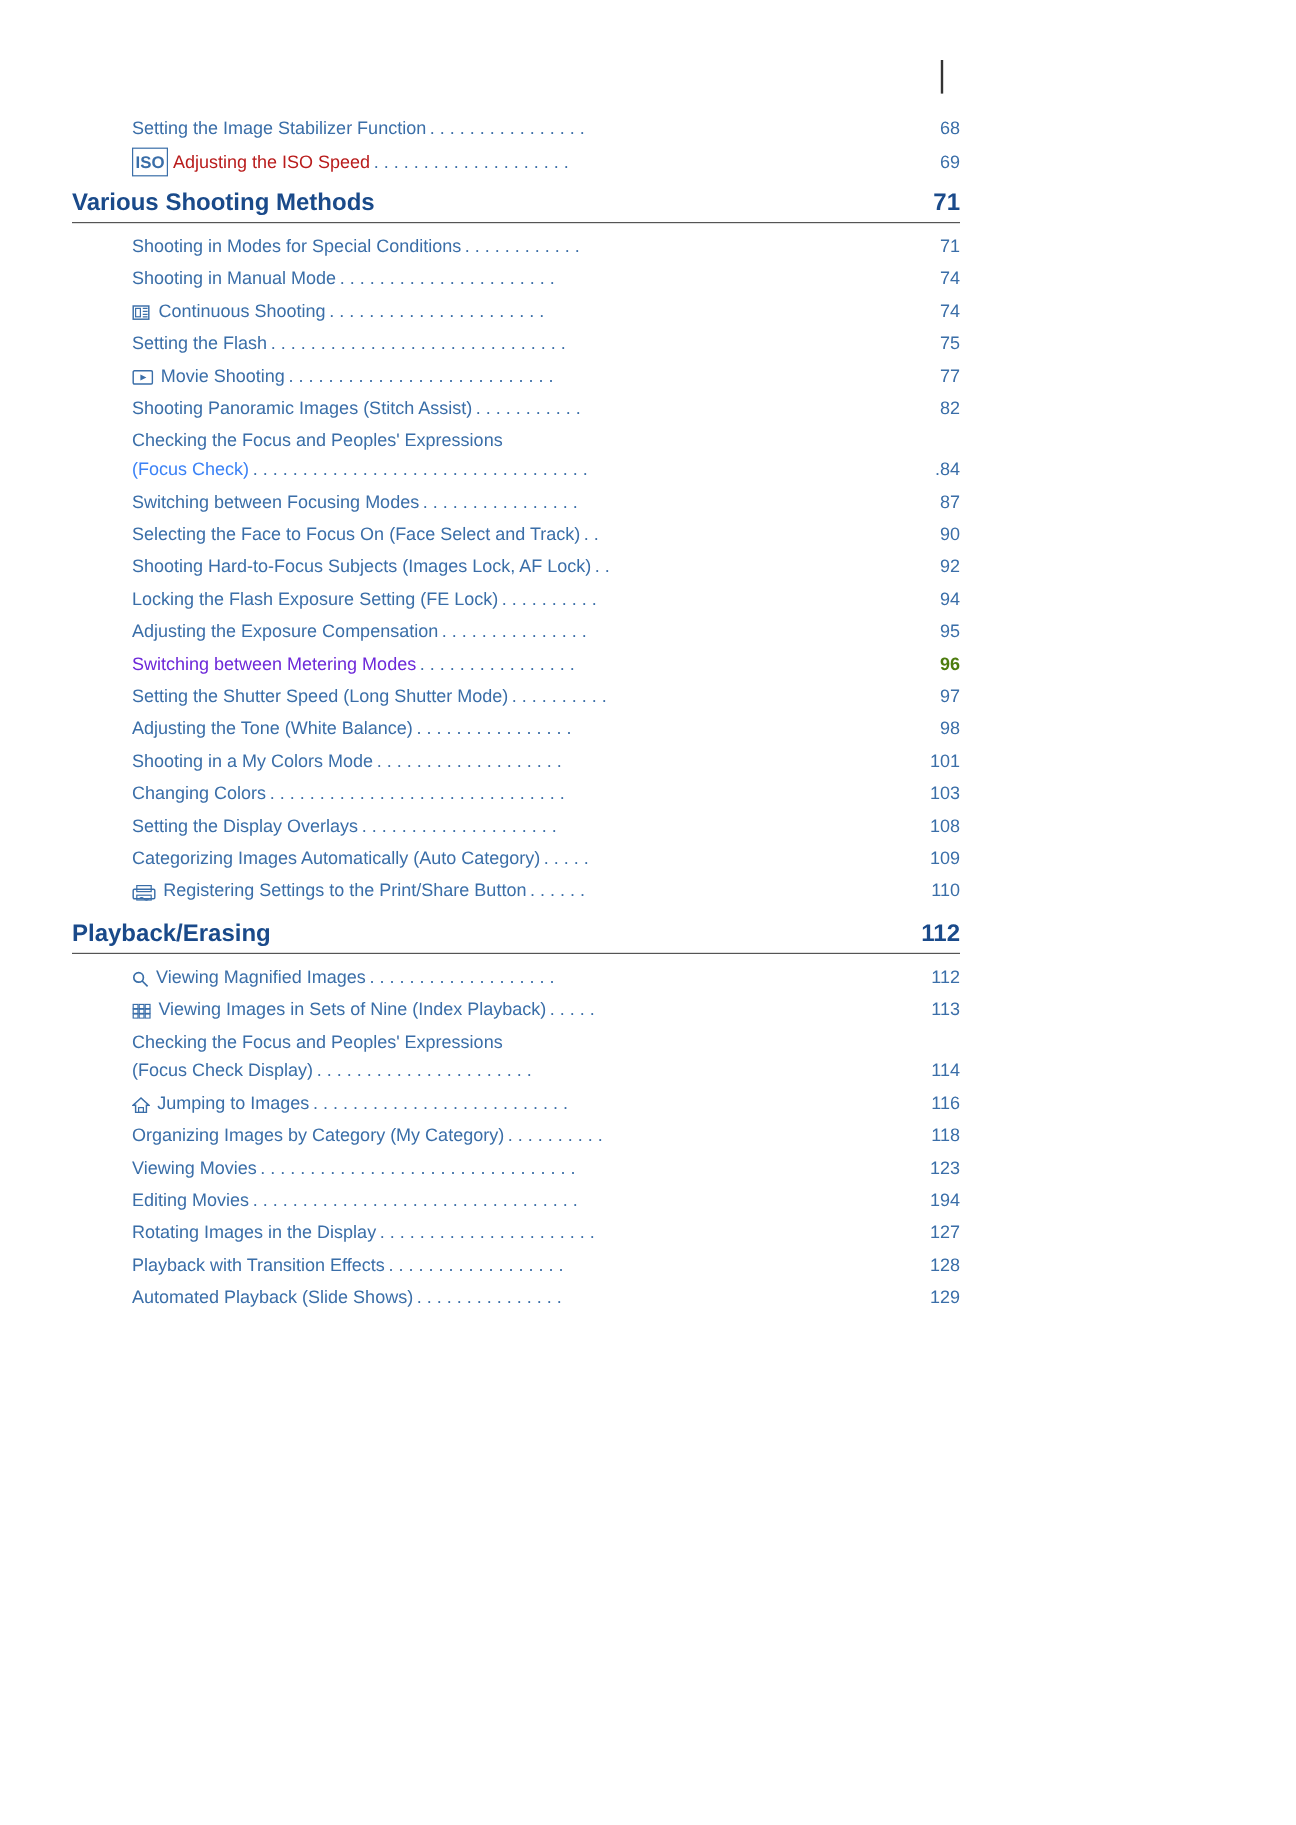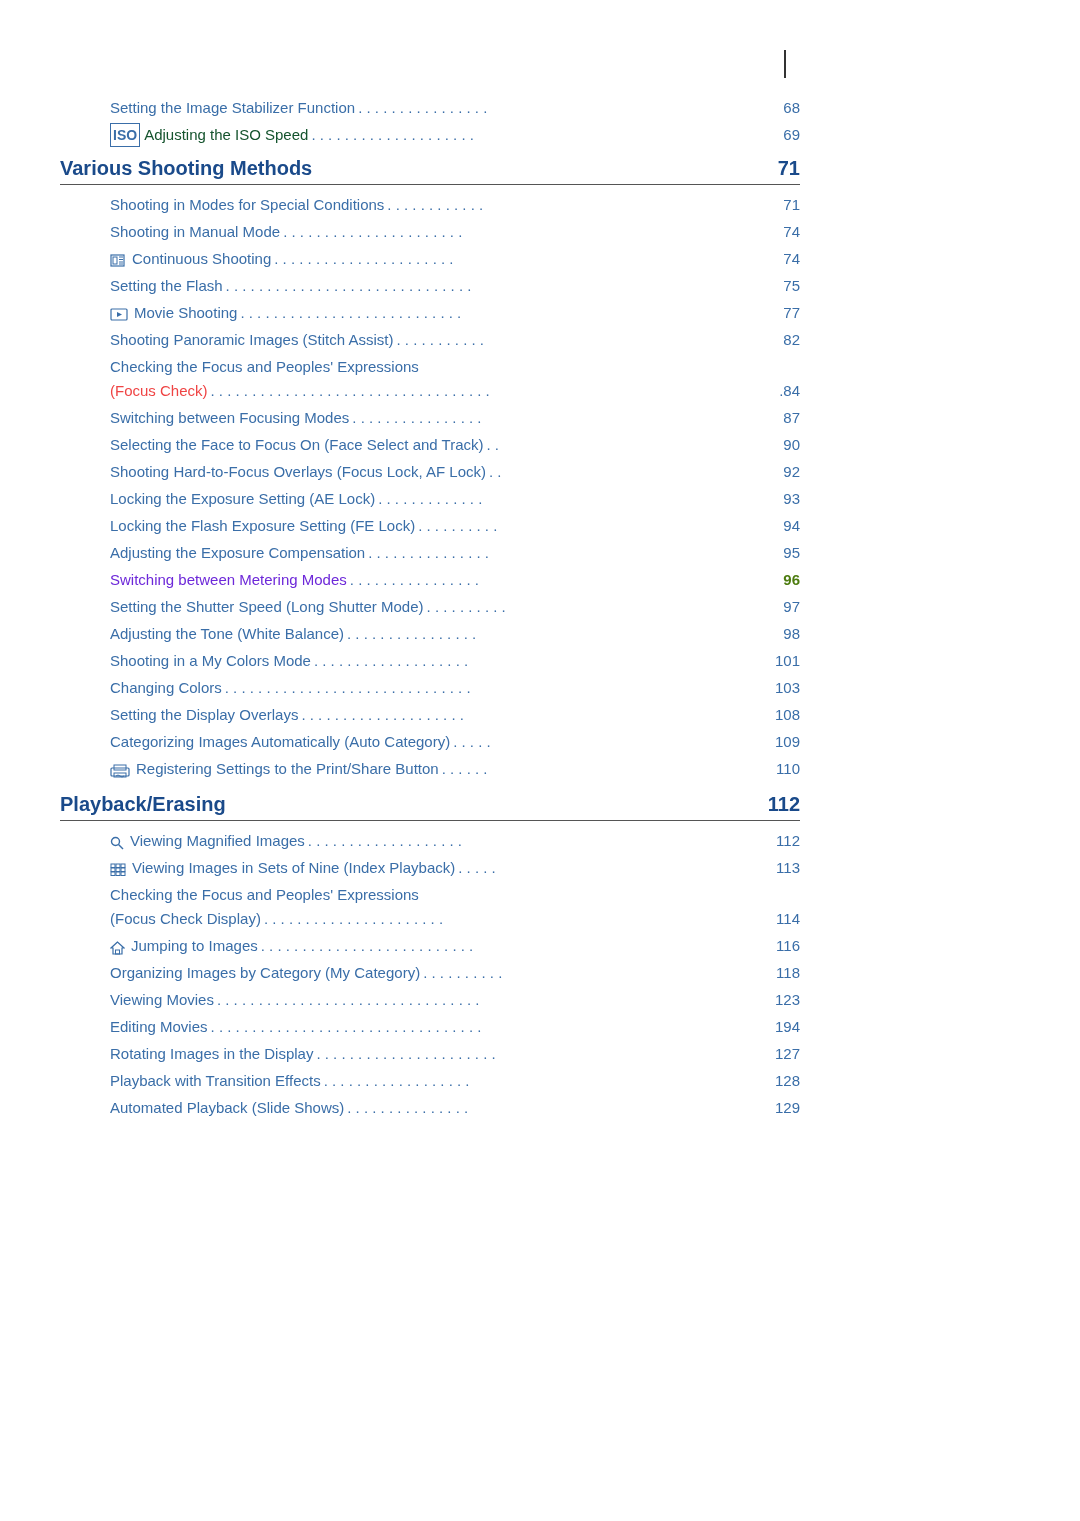"Adjusting the ISO Speed" span.toc-entry-link { color: #14532d -> #b91c1c }
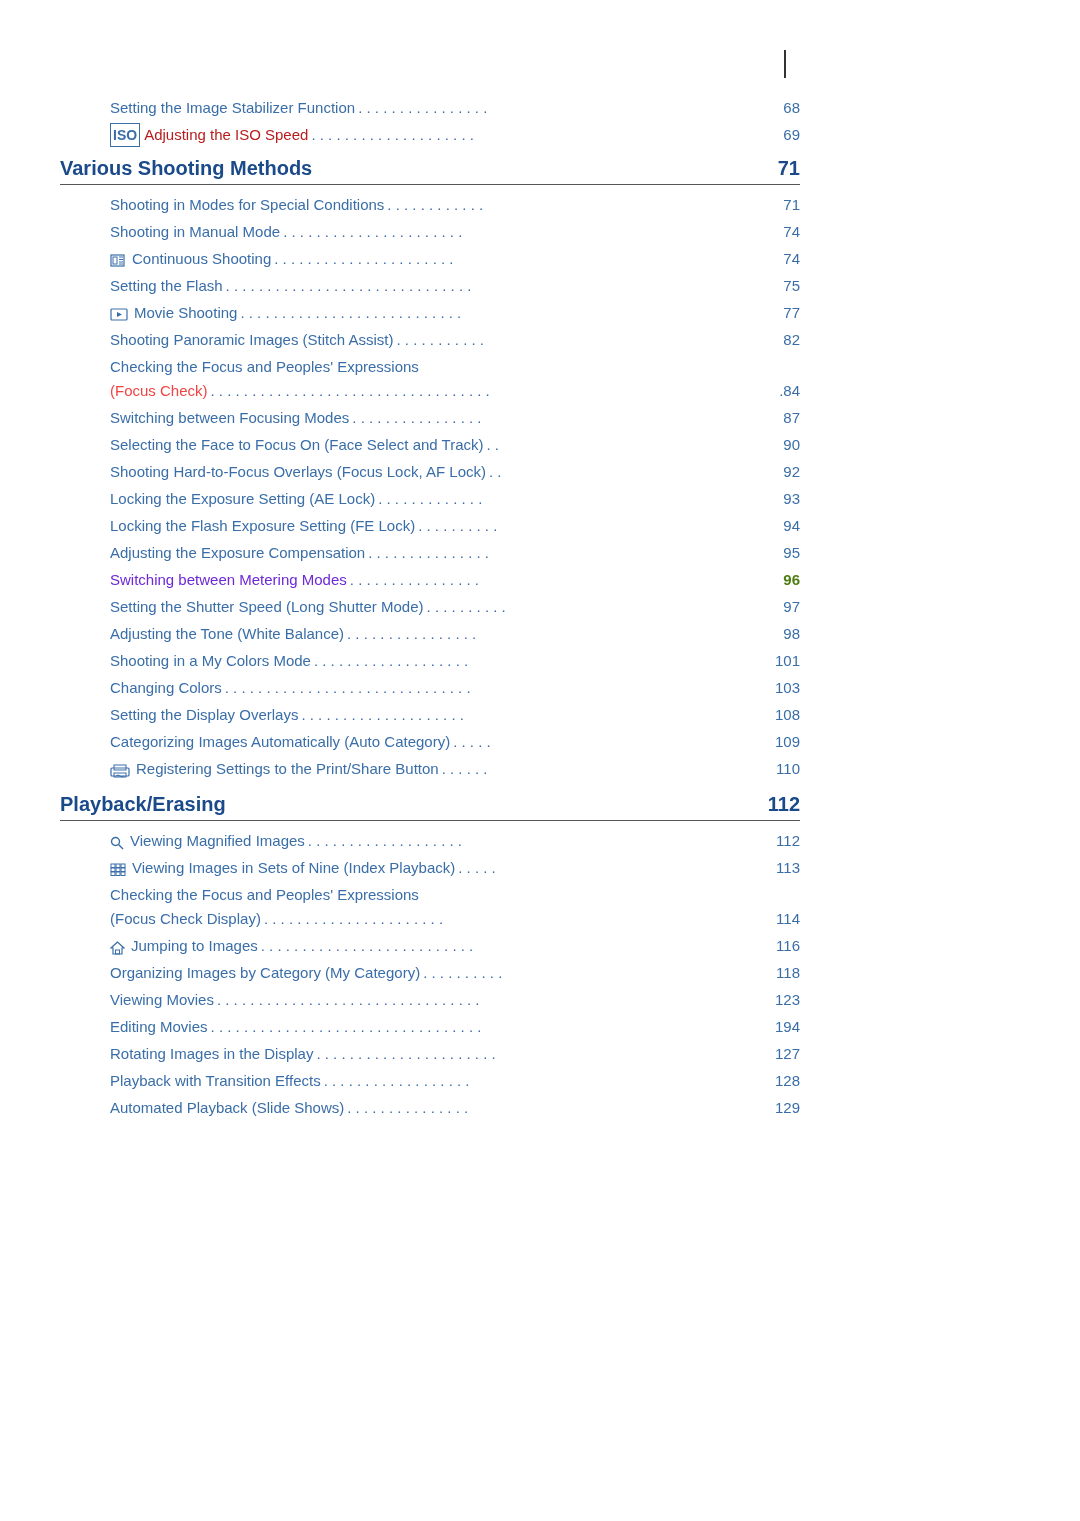"(Focus Check)" span.multi-line-label { color: #ef4444 -> #3b82f6 }
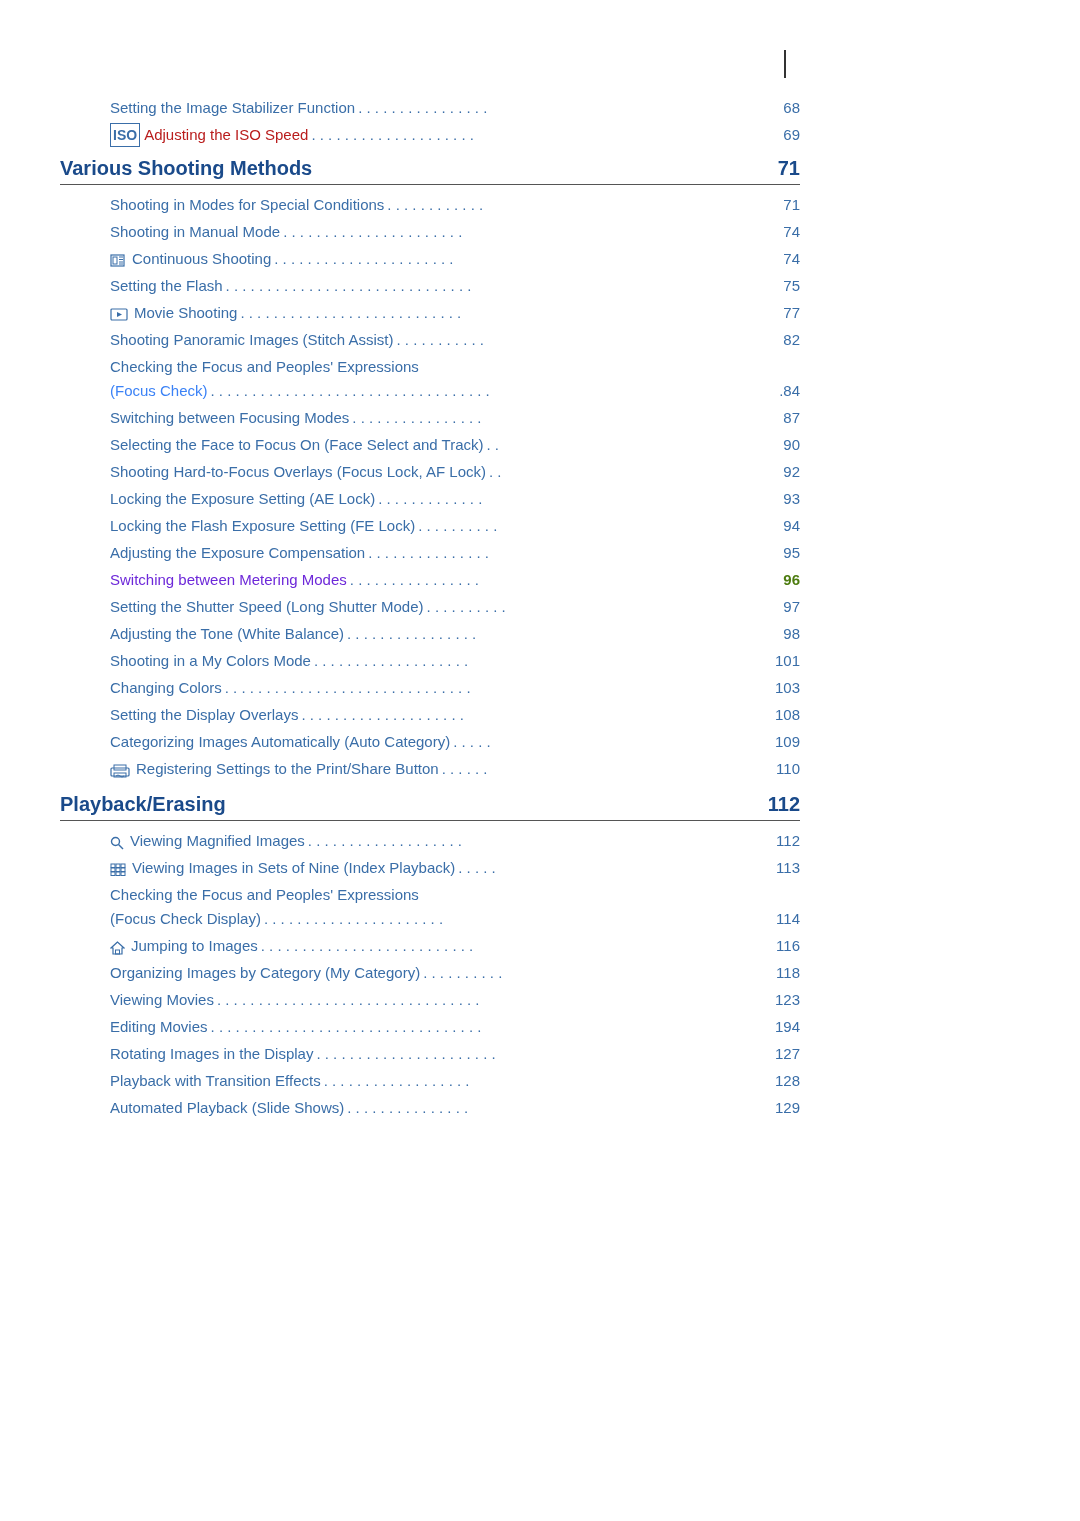"Shooting Hard-to-Focus Overlays (Focus" span.toc-entry-link { text: Overlays (Focus -> Subjects (Images }
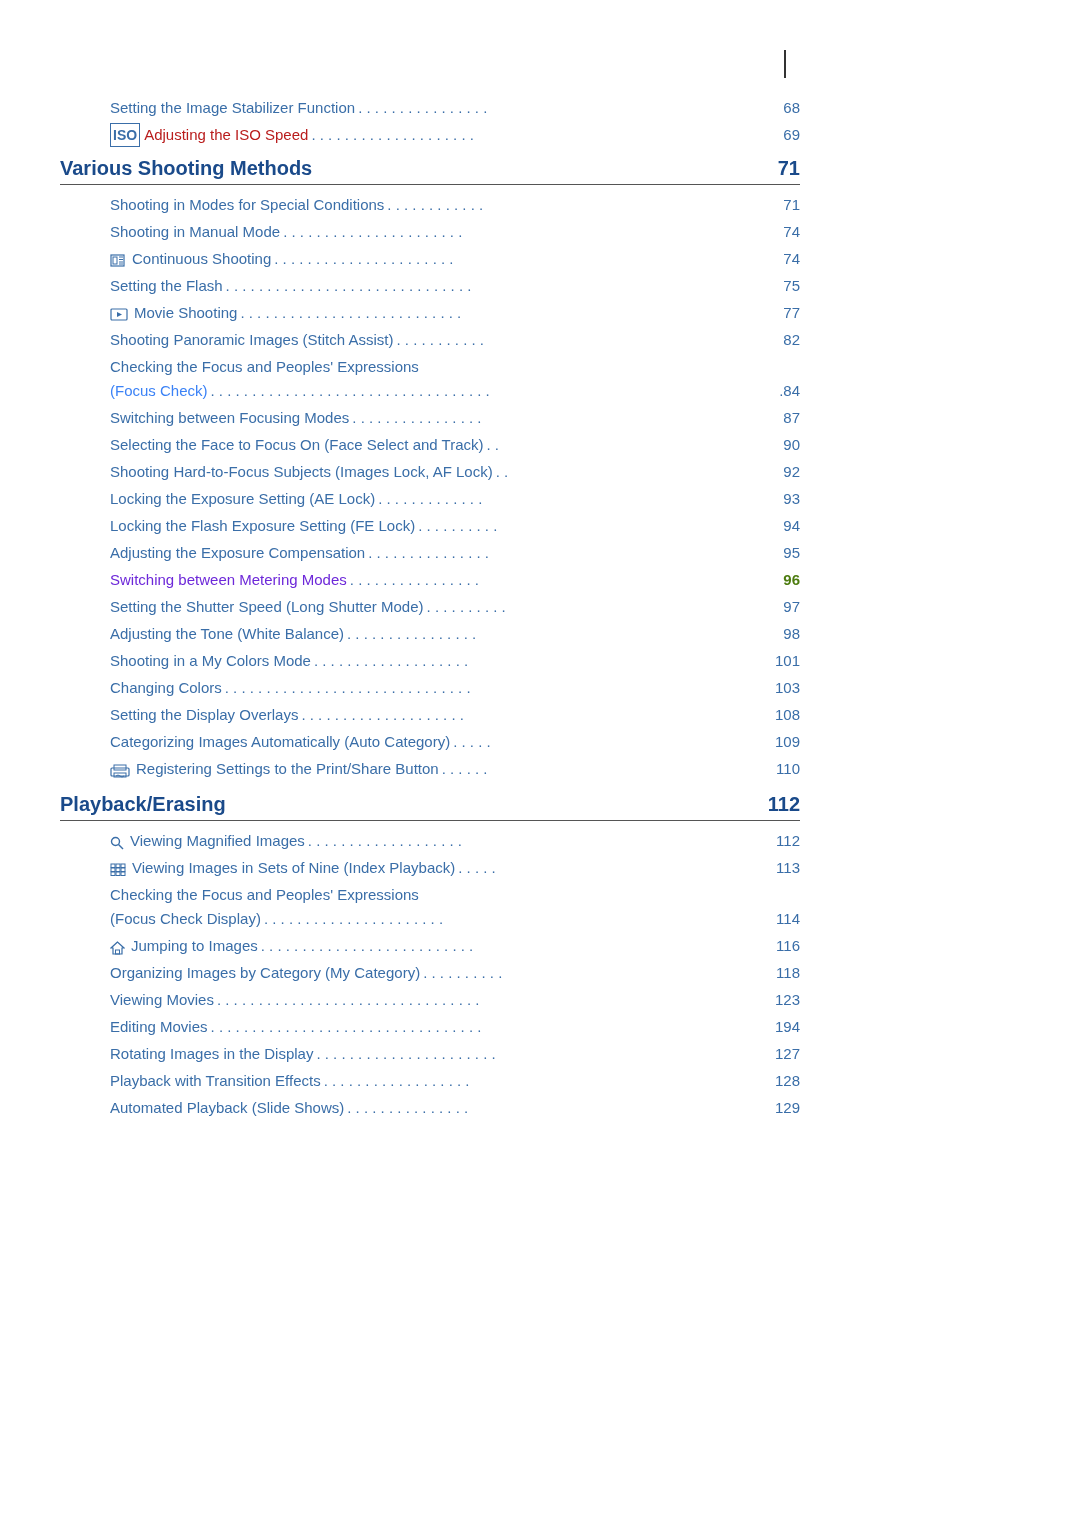"Locking the Exposure Setting (AE" div.toc-entry { html: <div> <span>Locking the Exposure Setting (AE Lock)</span> <span>. . . . . . . . . . . . .</span> <span>93</span> </div> -> none }
